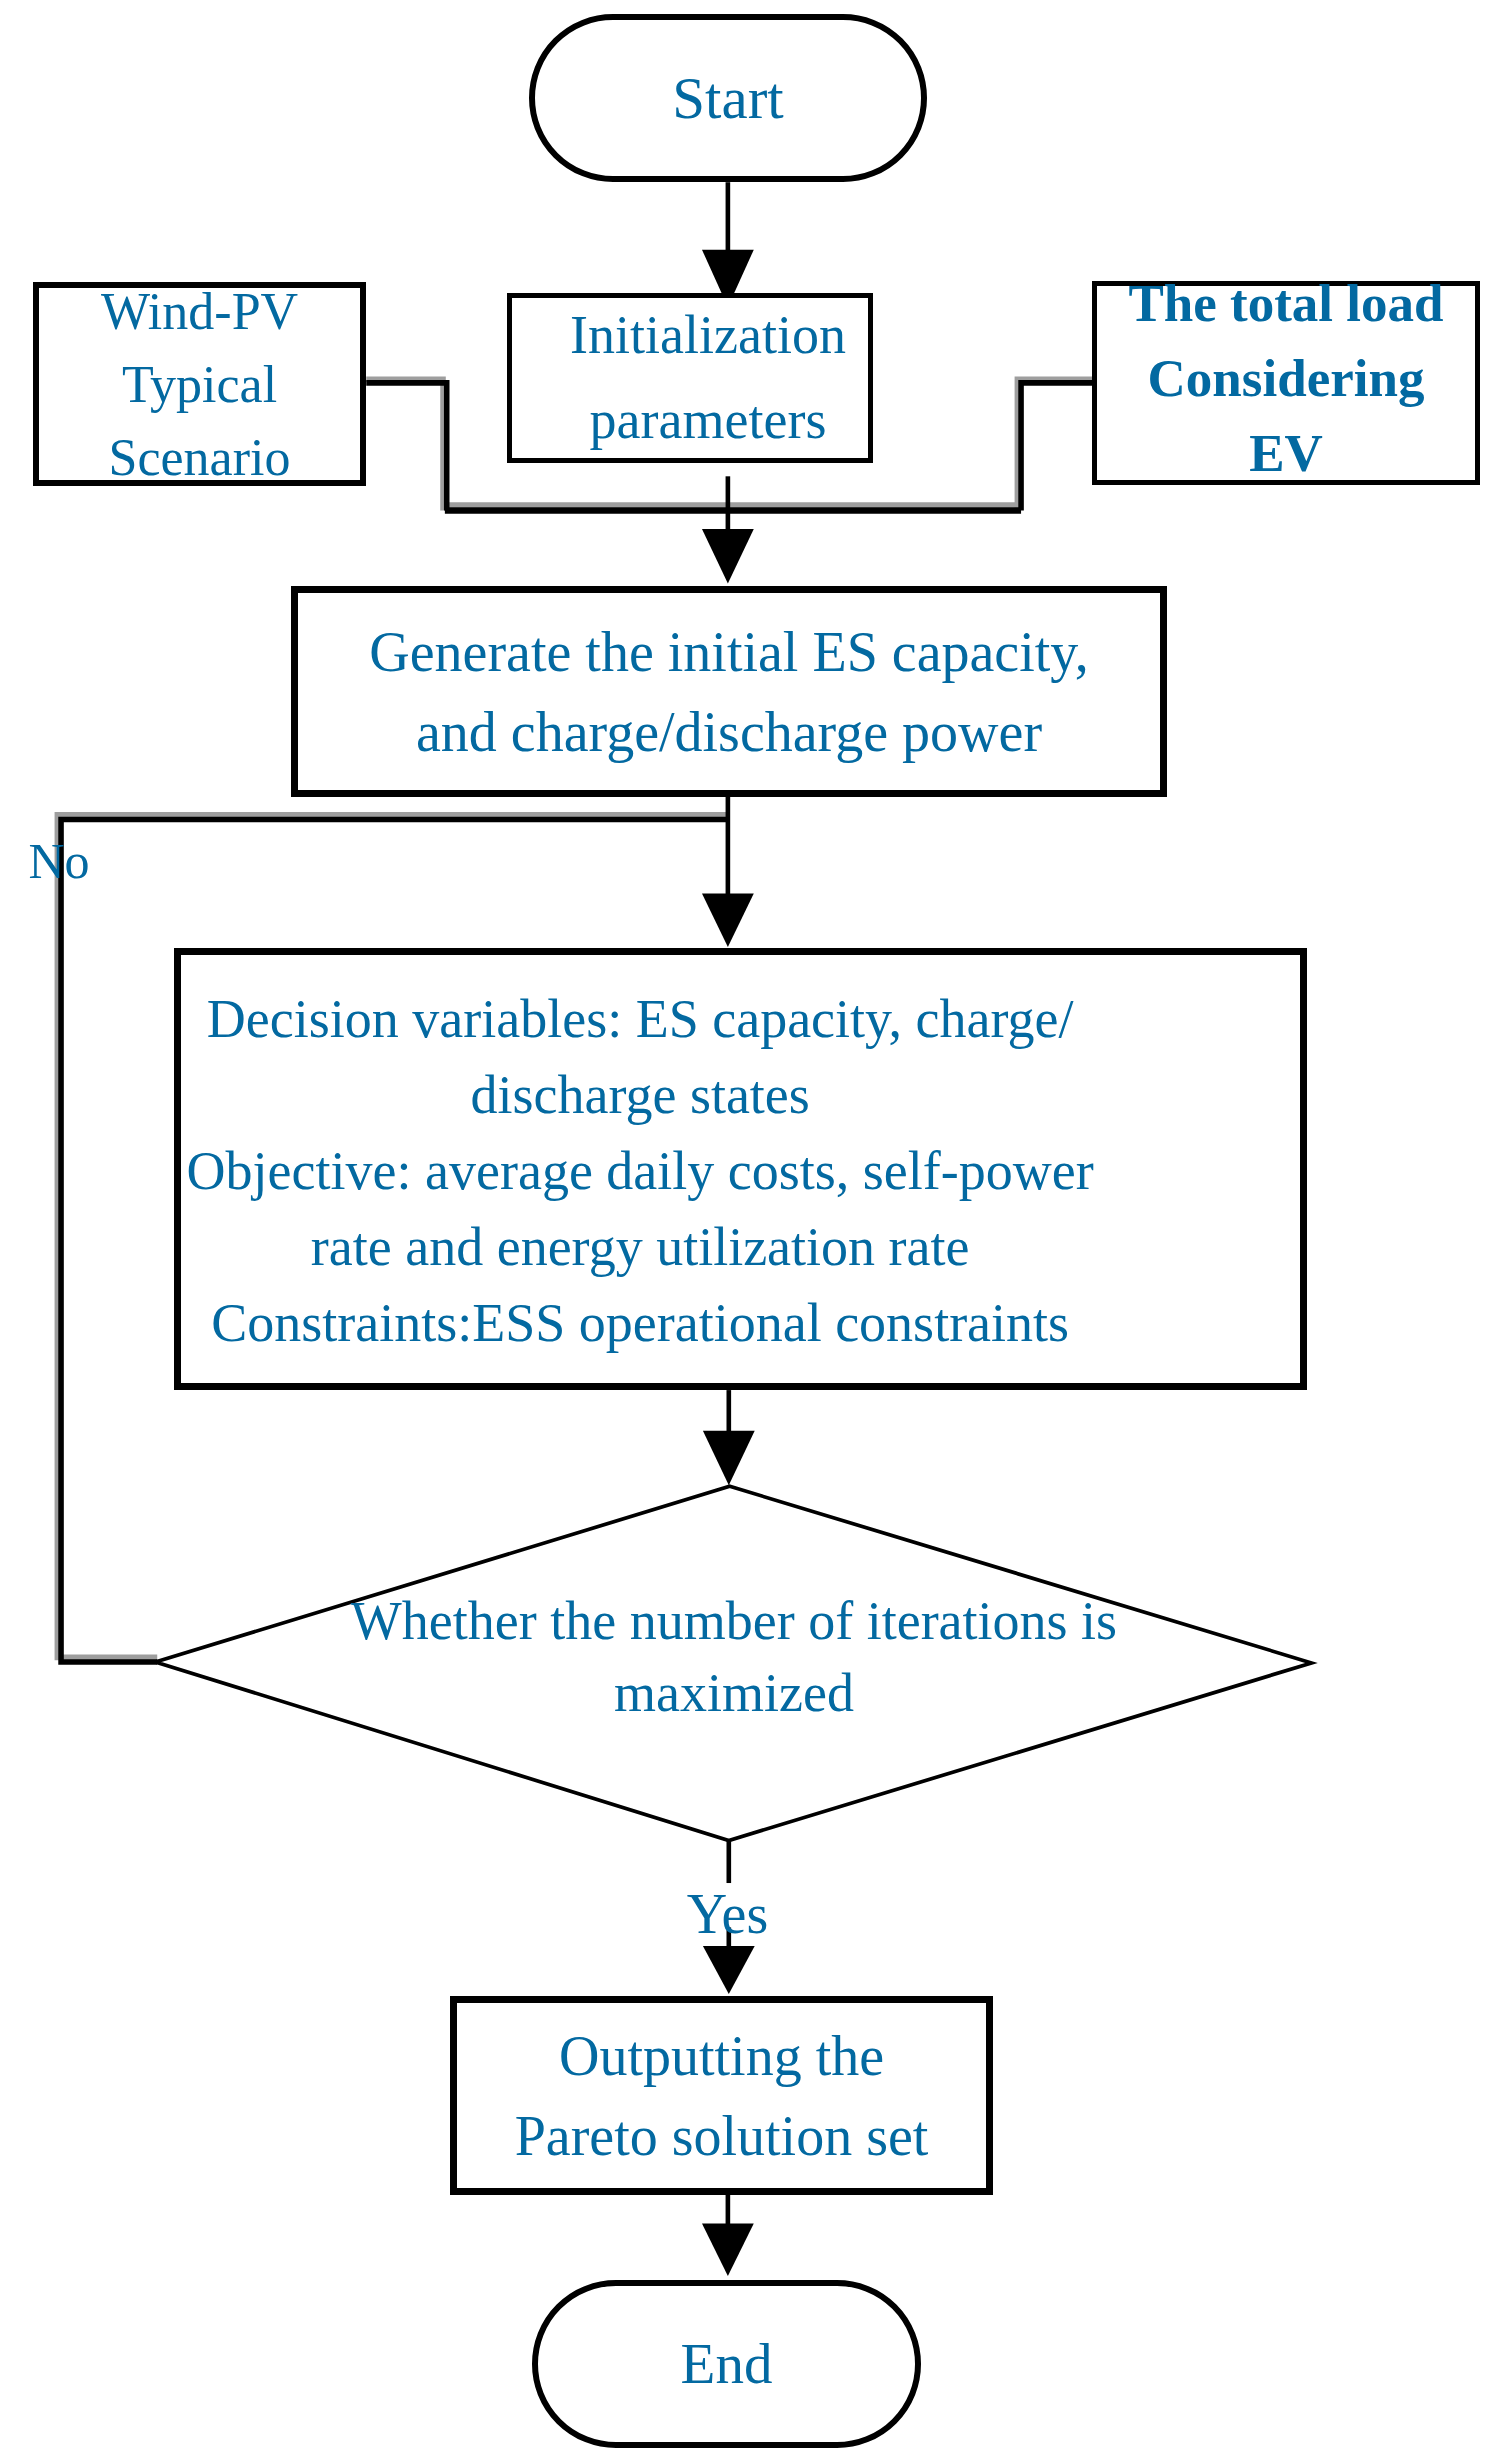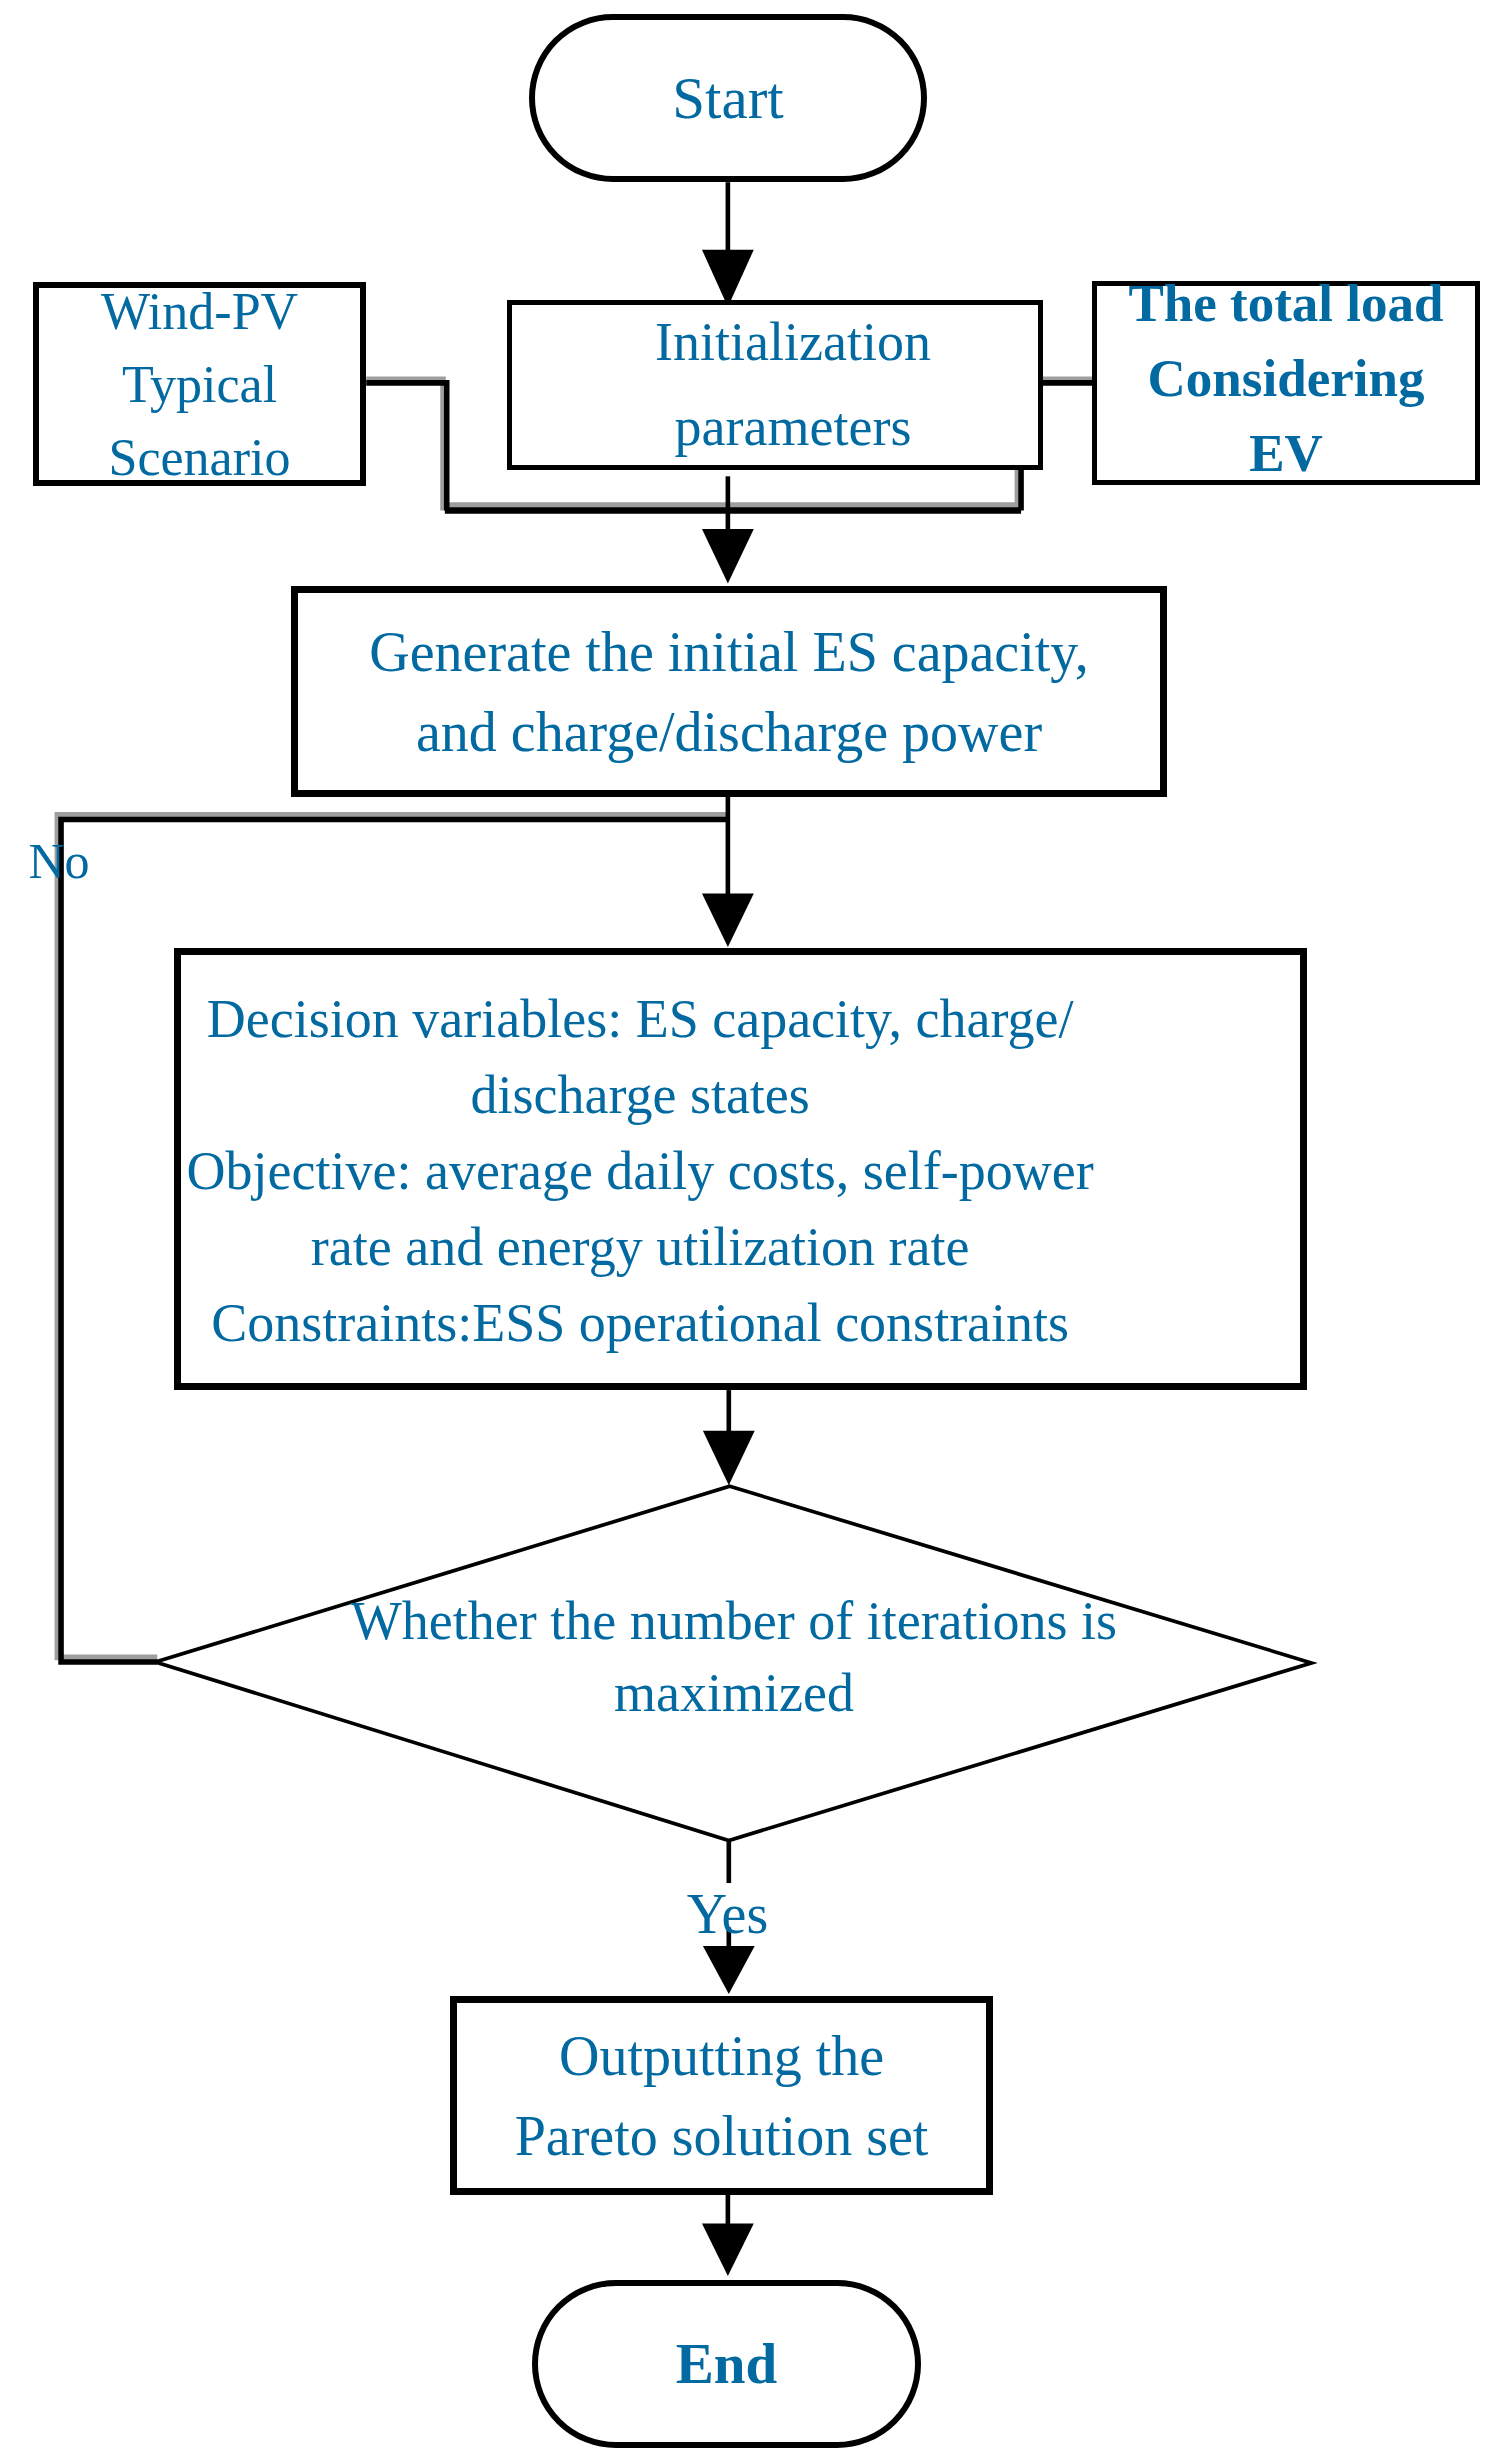"Initialization" .init-node { top: 300px -> 293px; width: 536px -> 366px }
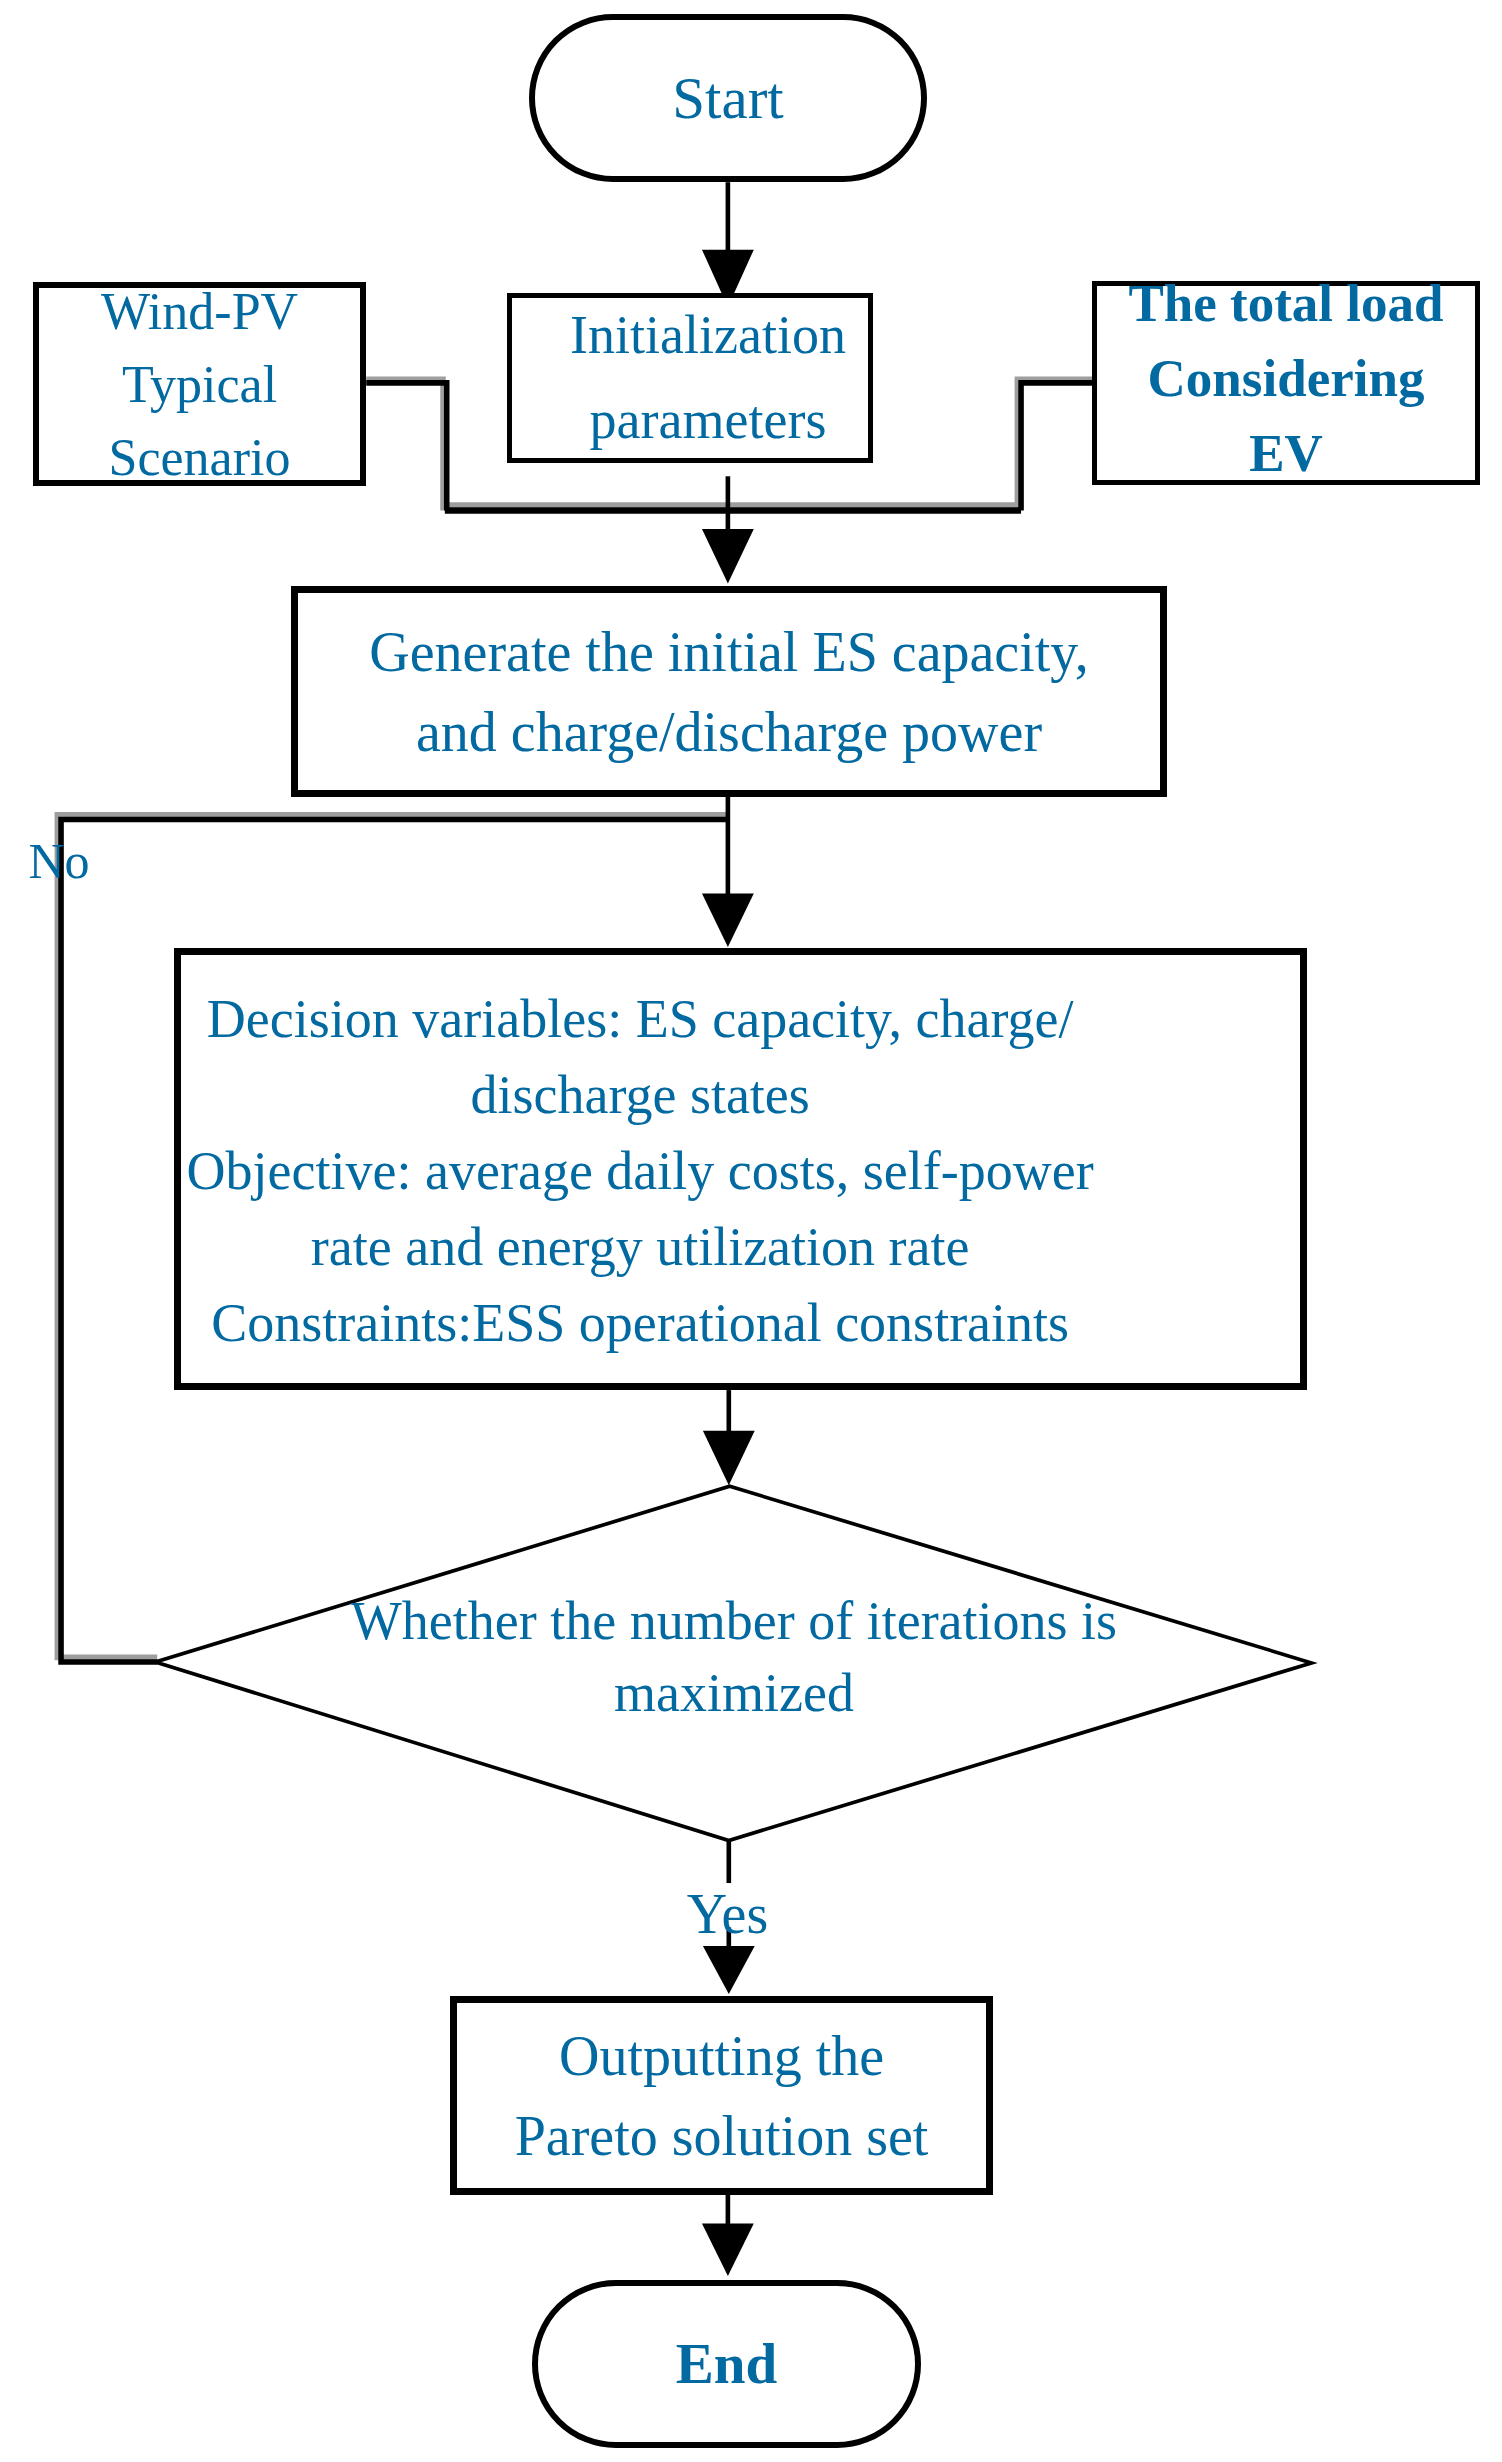"End" .end-node { font-weight: bold -> none }
